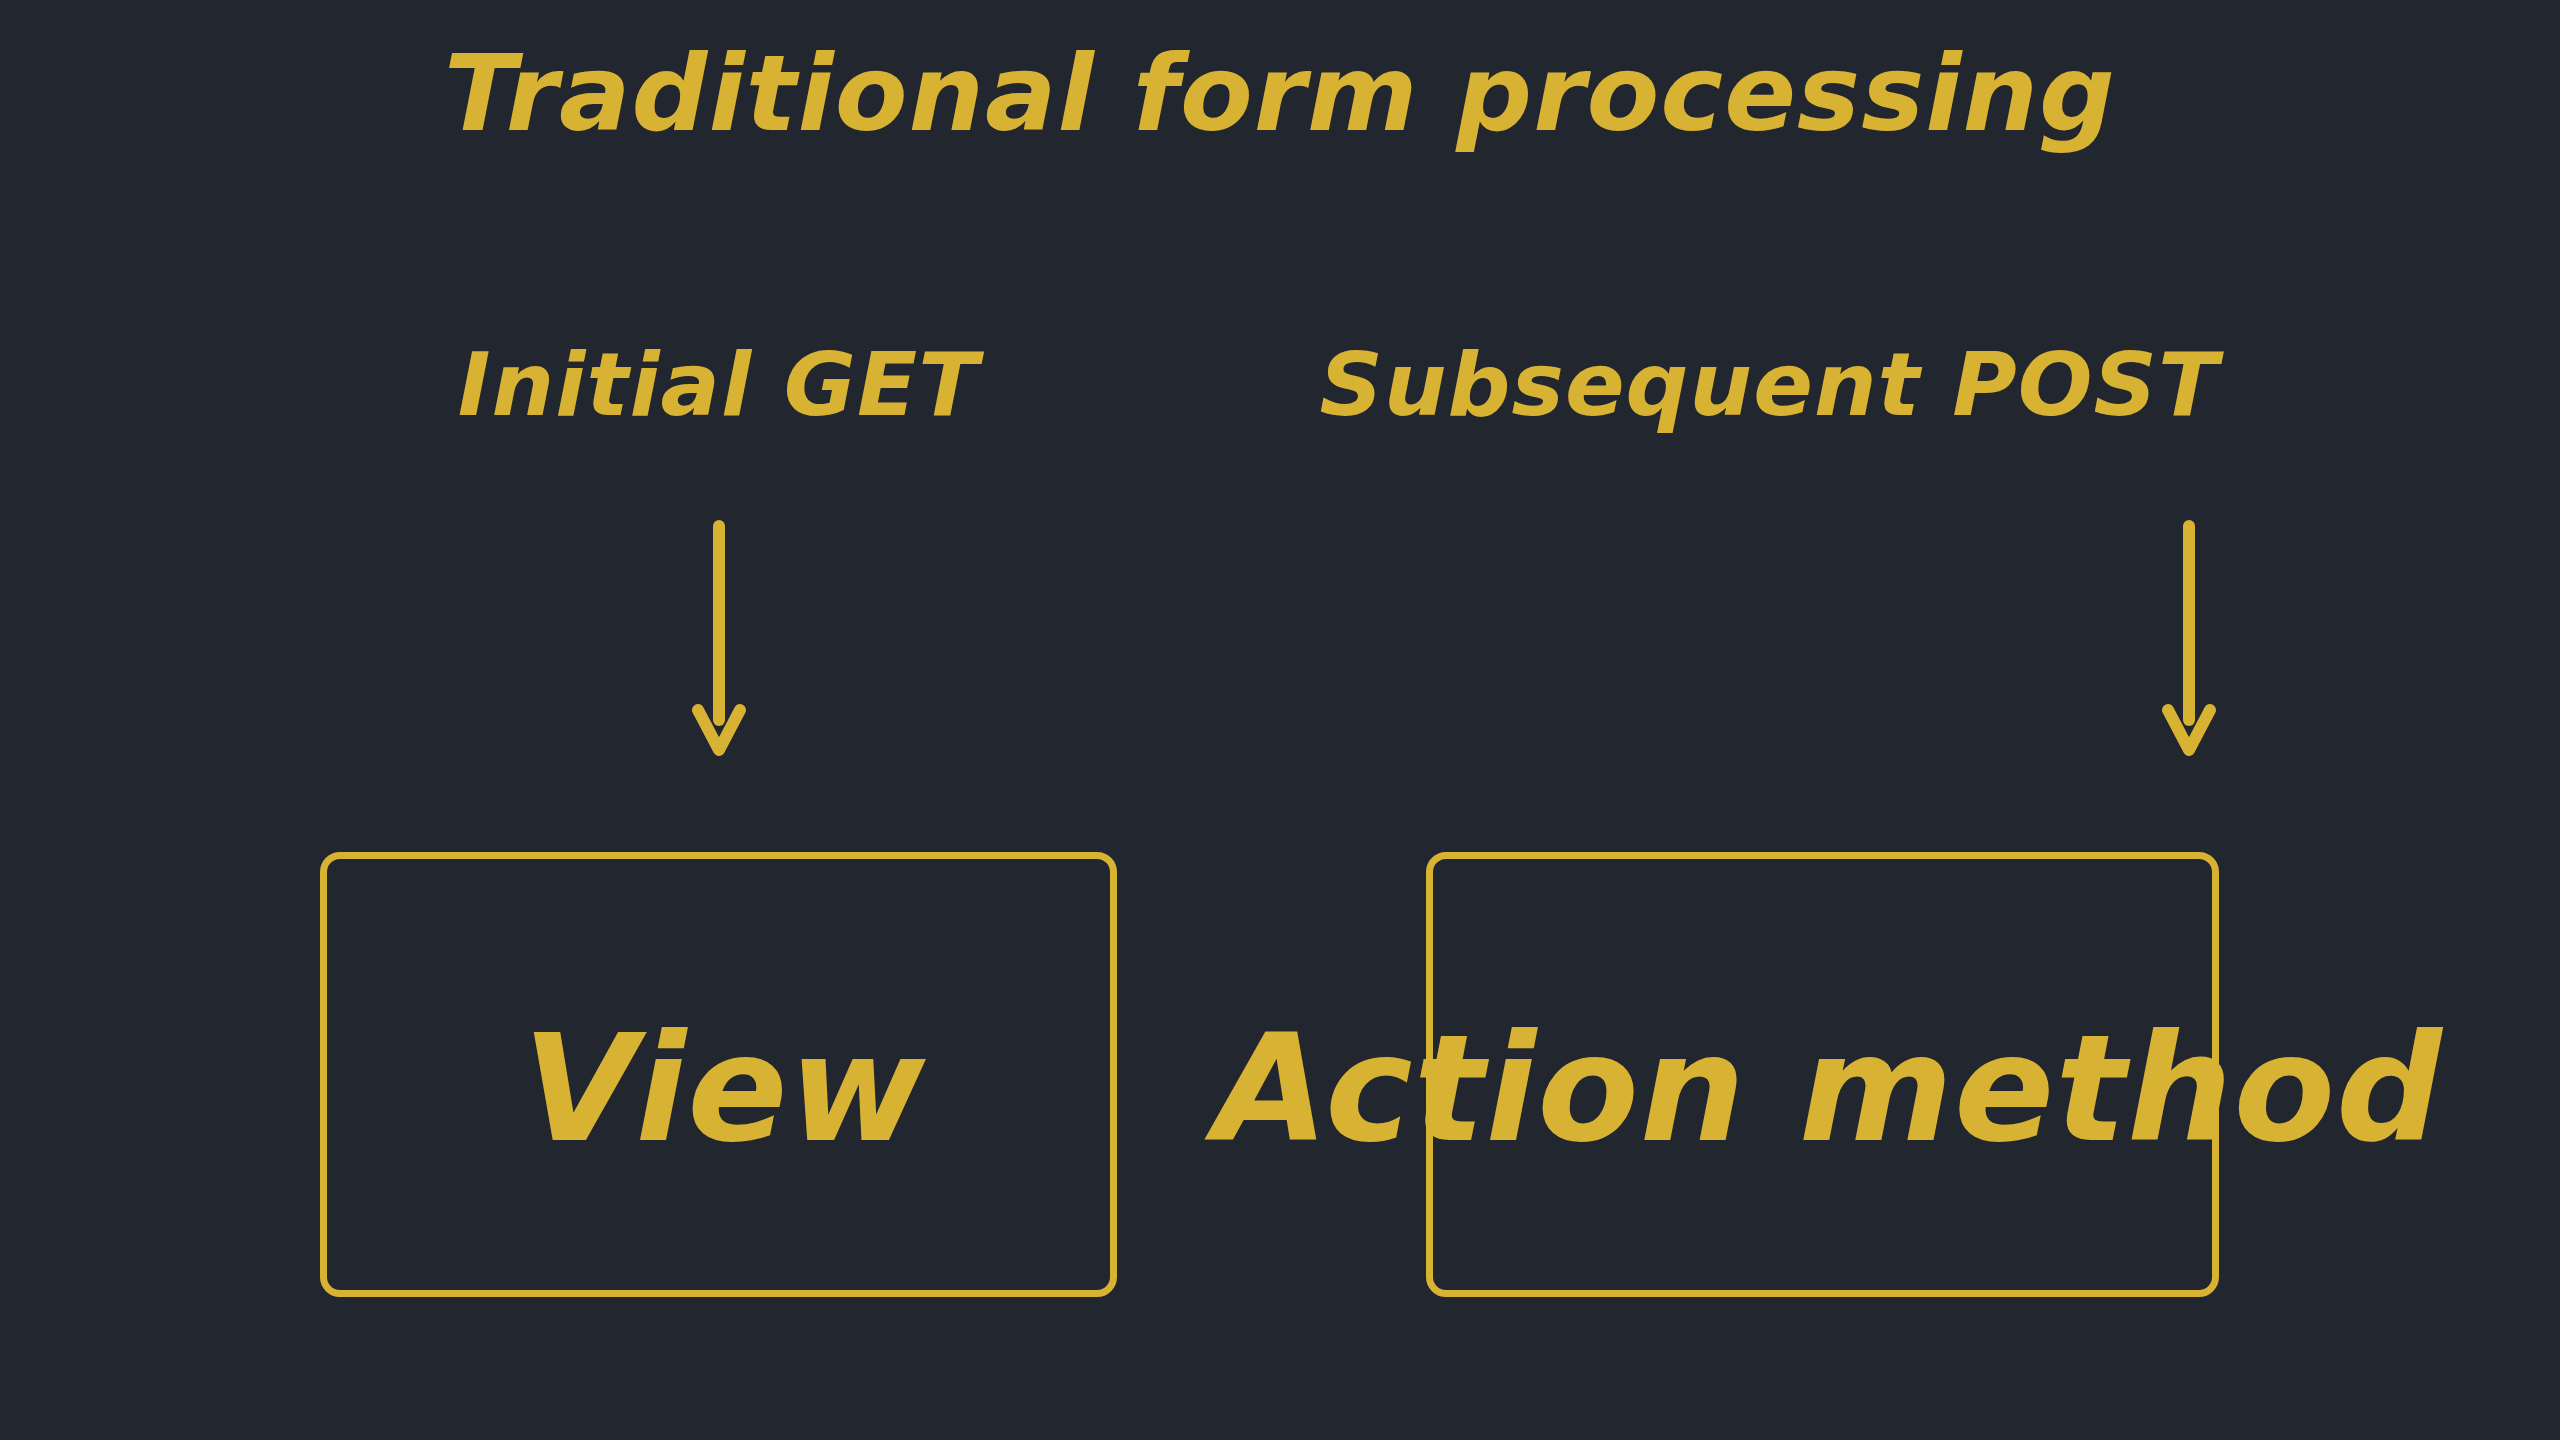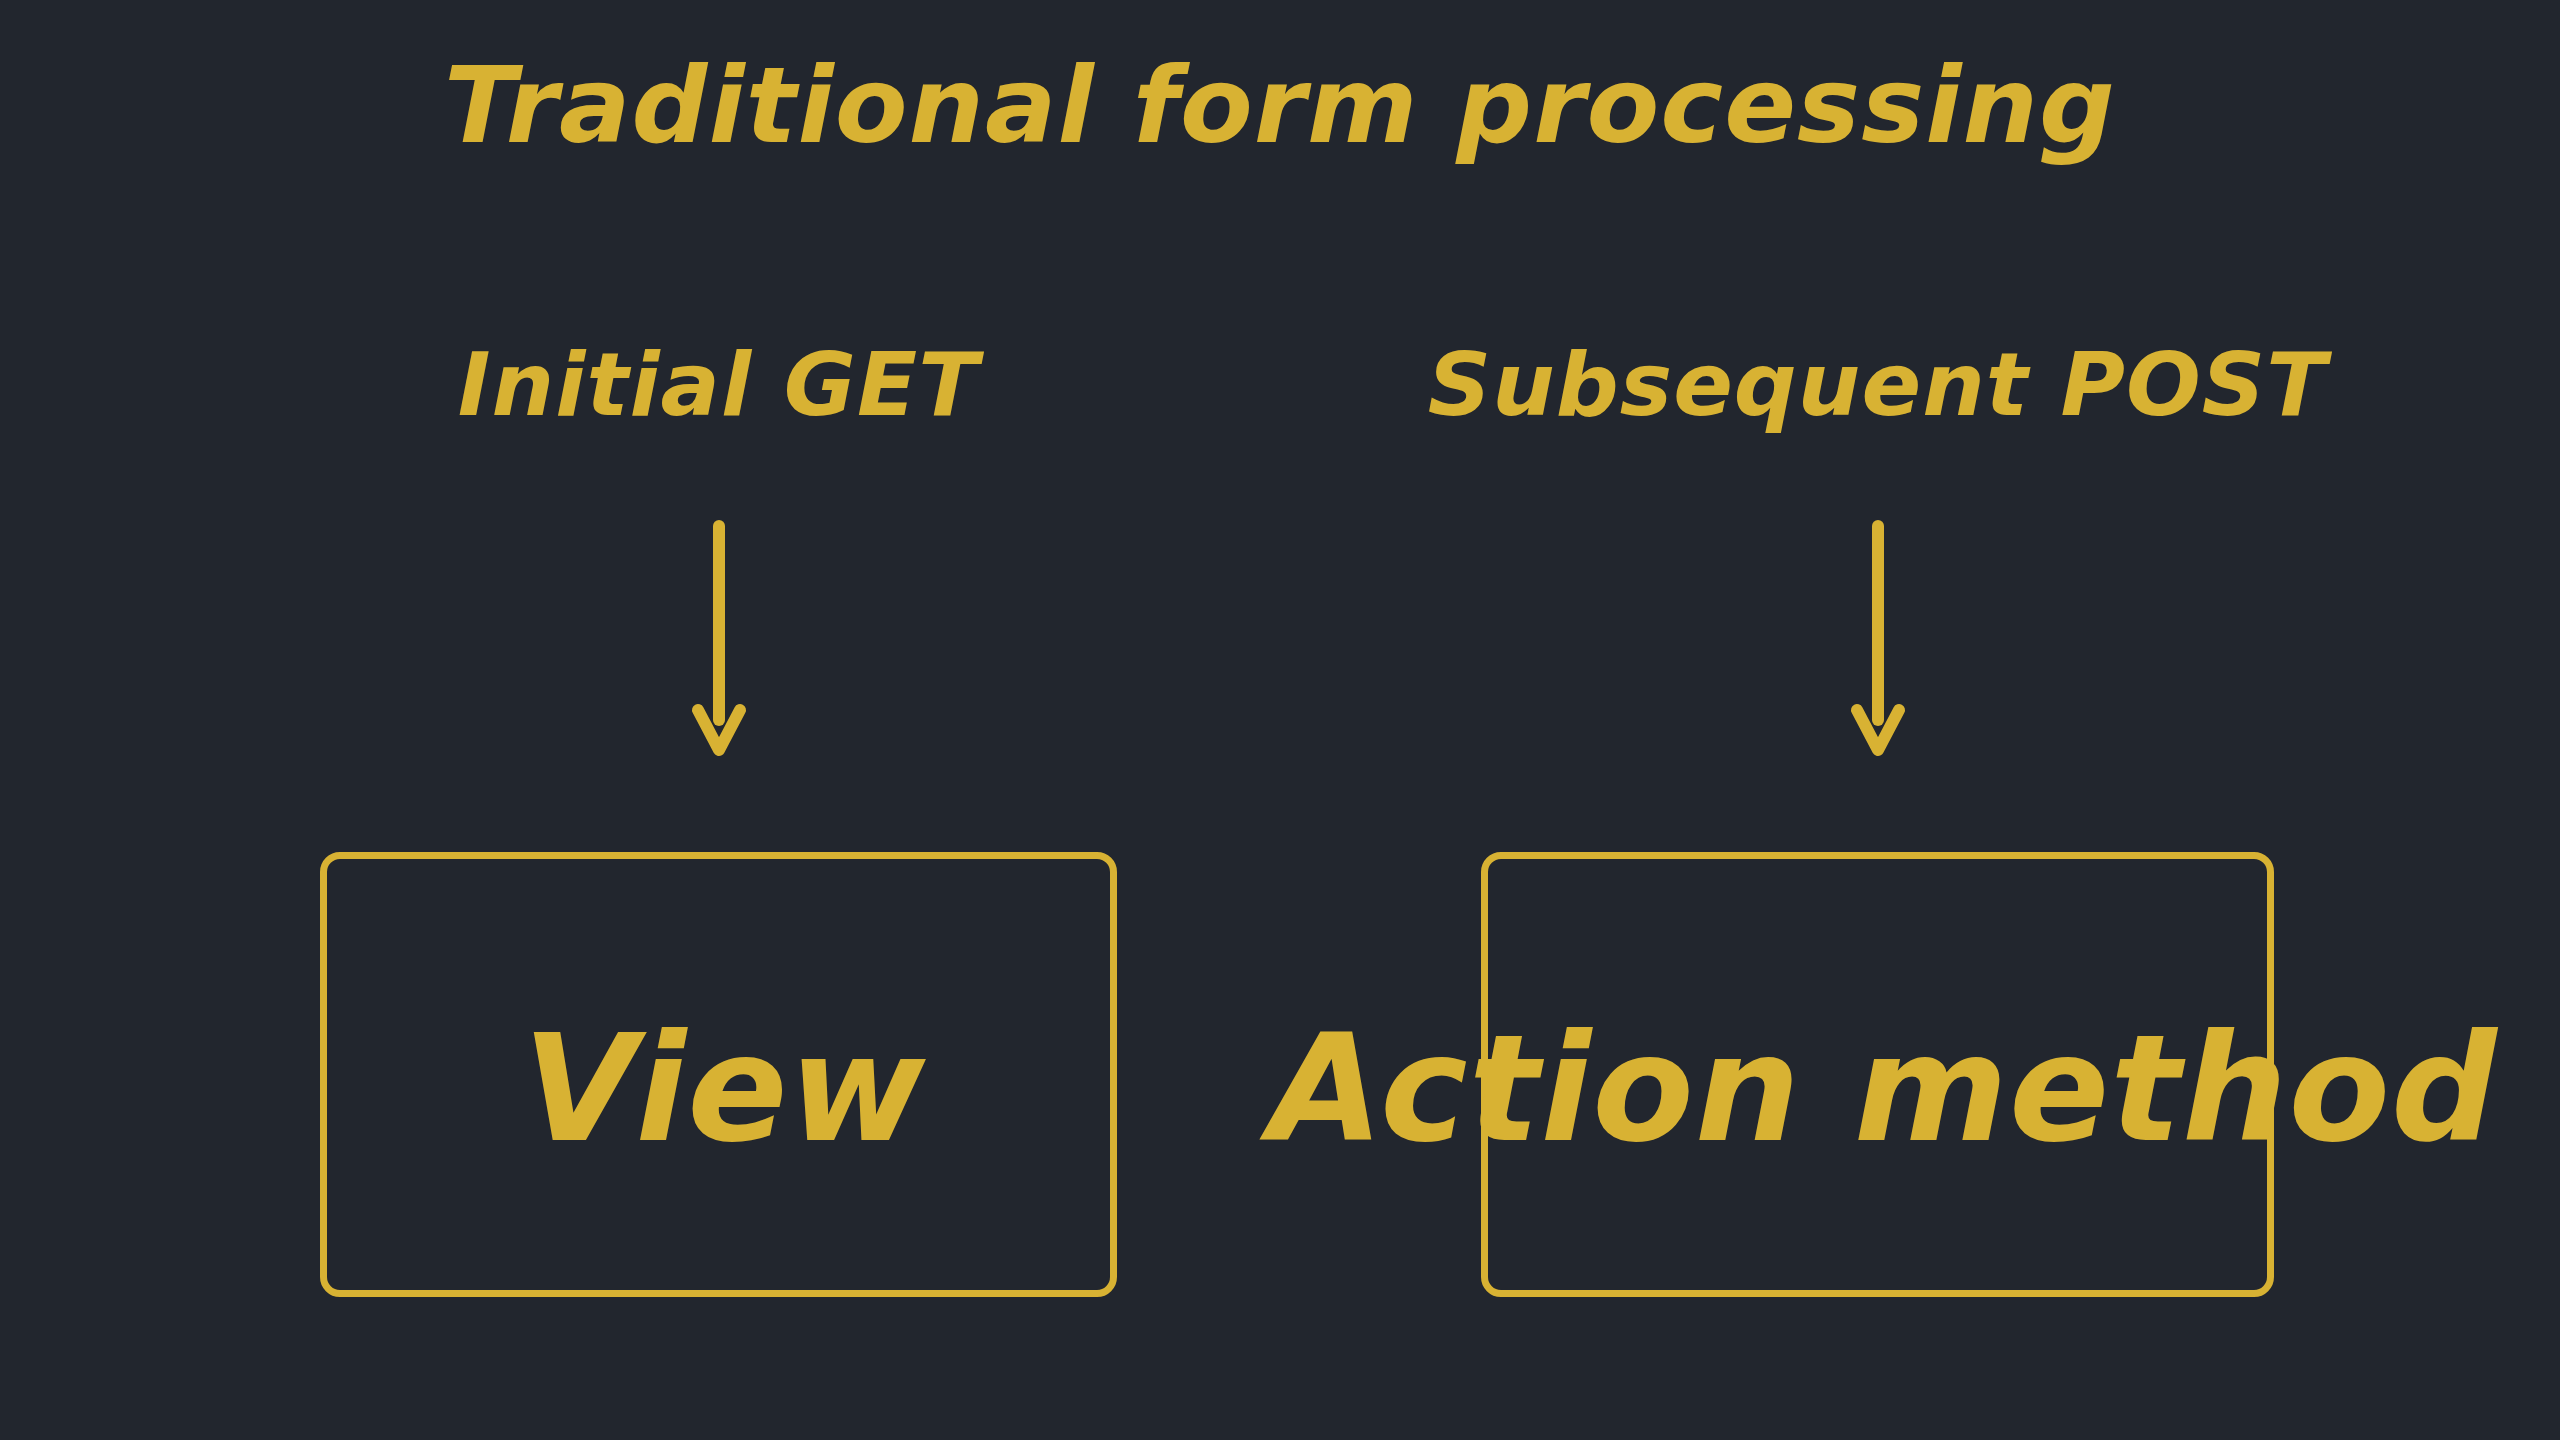"Traditional form processing" .diagram-title { margin-top: 12px -> none }
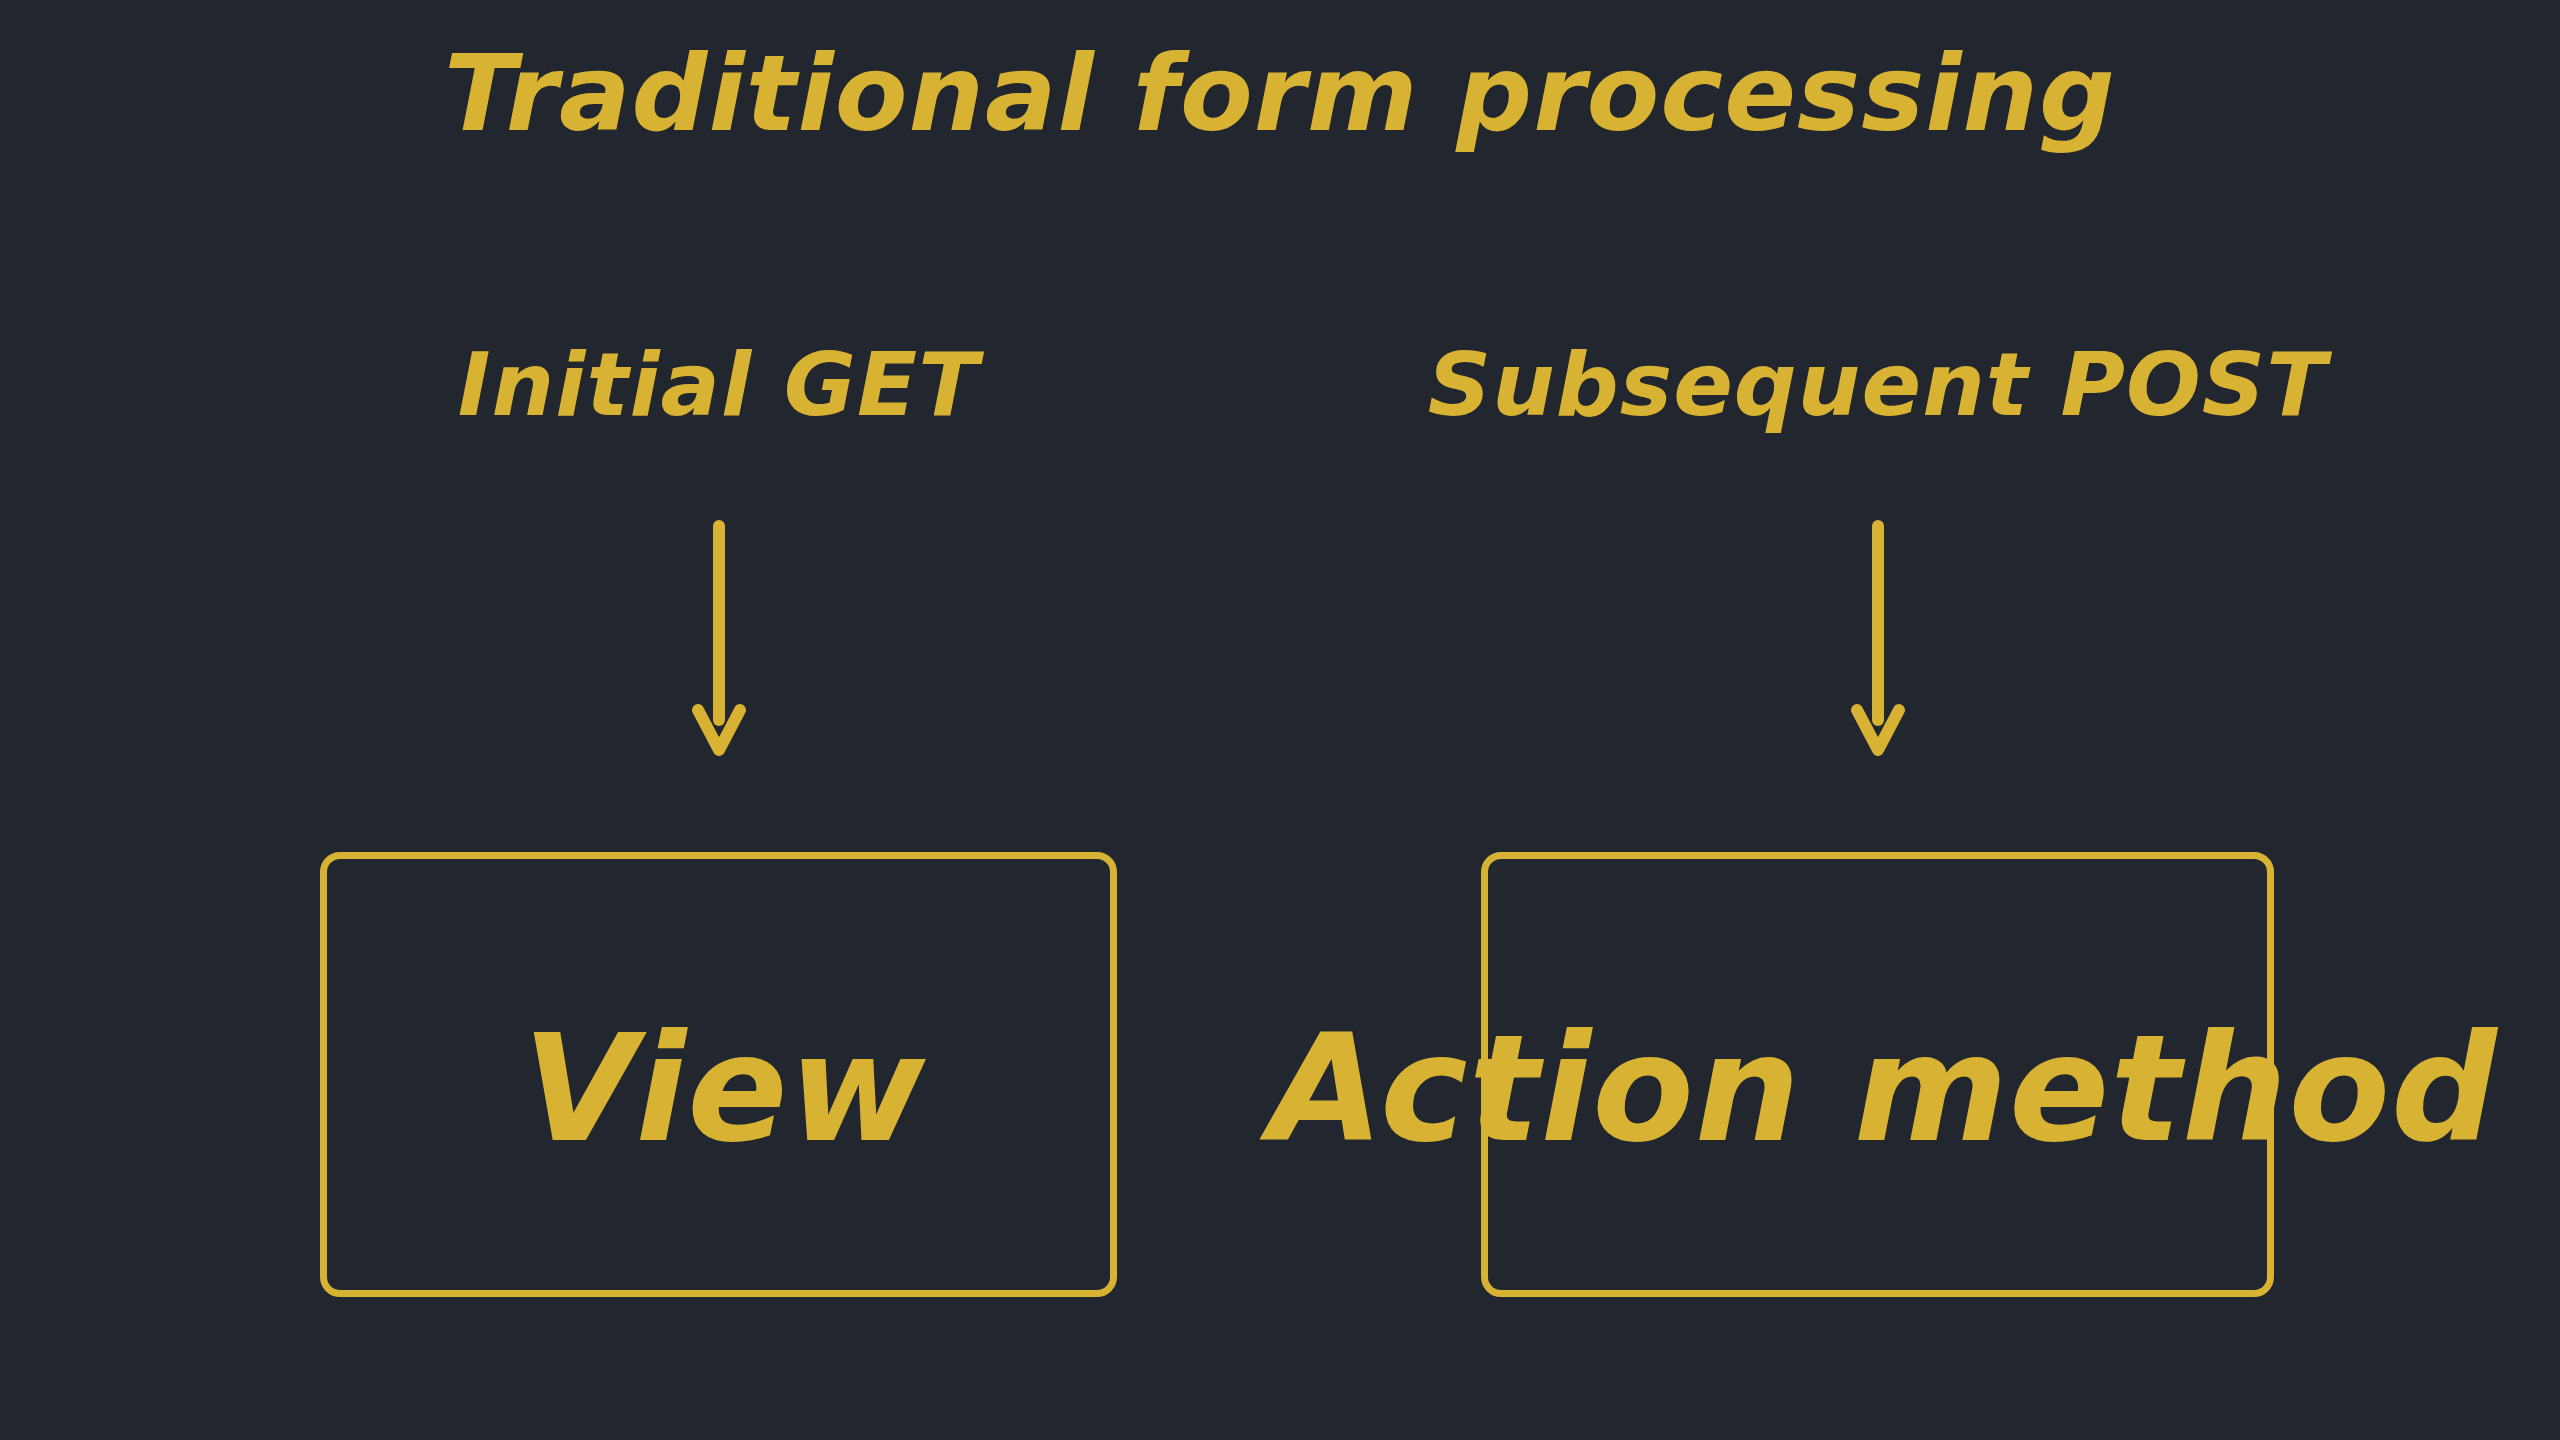"Subsequent POST" .flow-column.right { align-items: none -> flex-end; left: 1481px -> 1426px }
